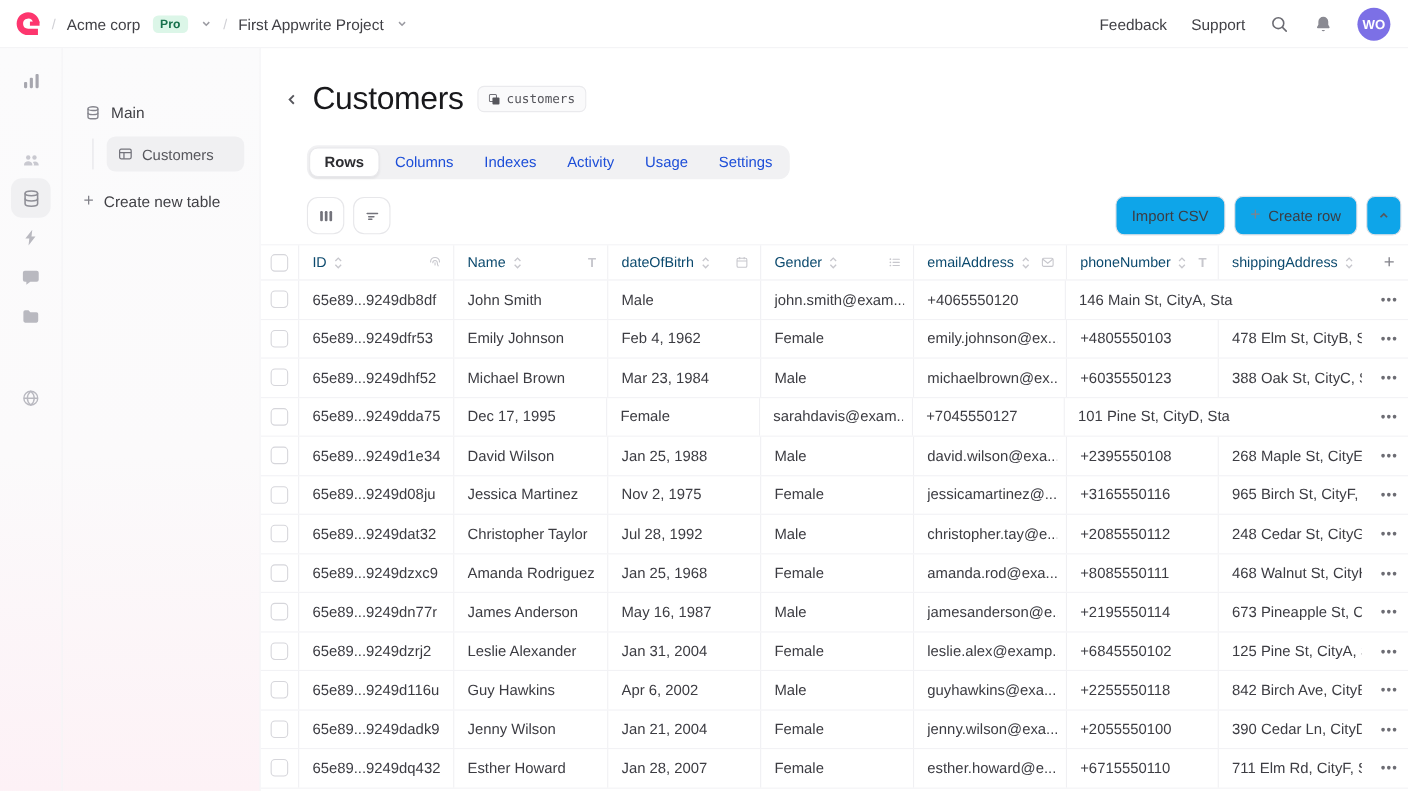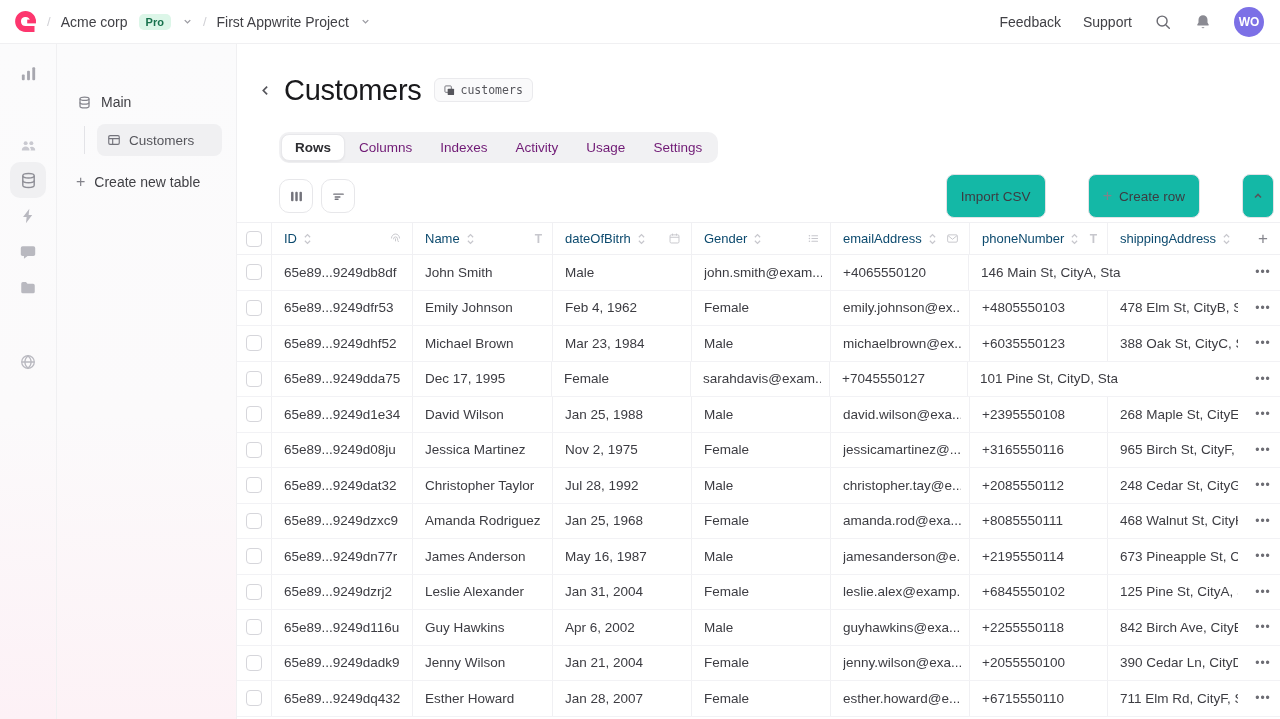"Columns" .tab { color: #701a75 -> #1d4ed8 }
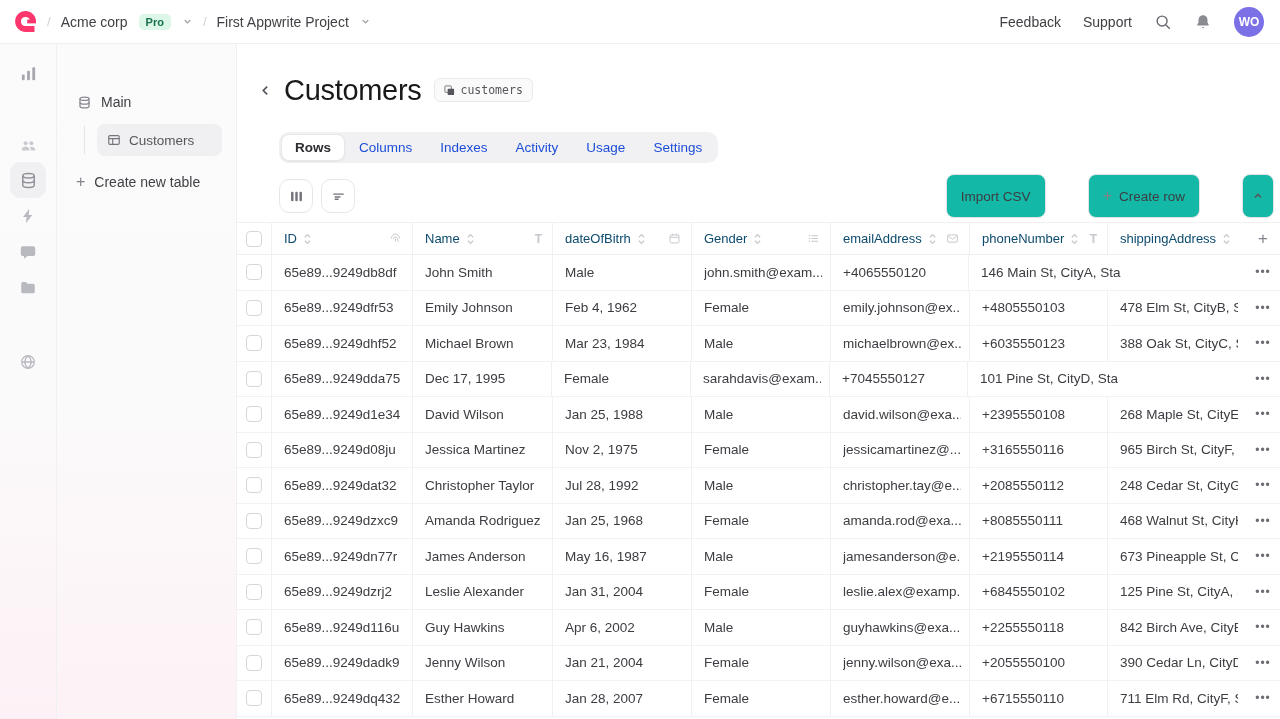"Import CSV" .btn { background: #14b8a6 -> #0ea5e9; height: 44px -> 36px; margin-left: 34px -> none }
